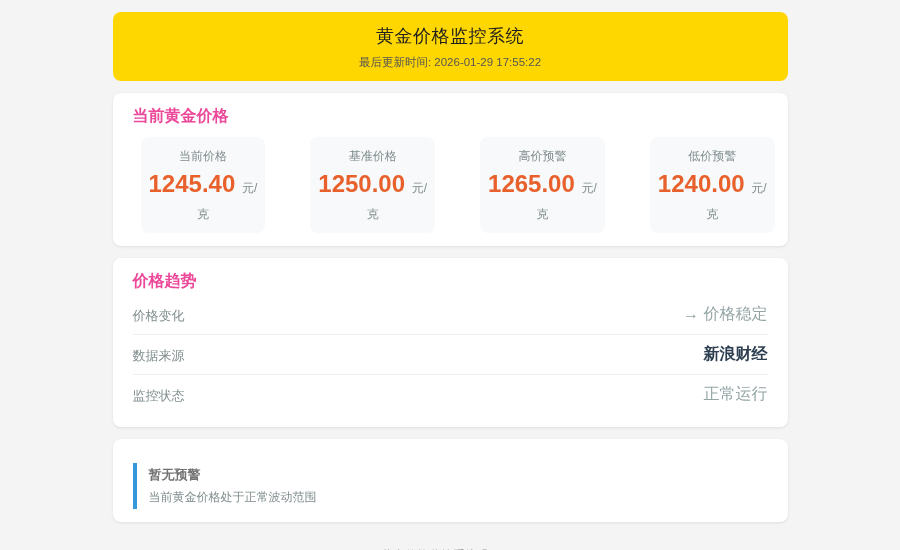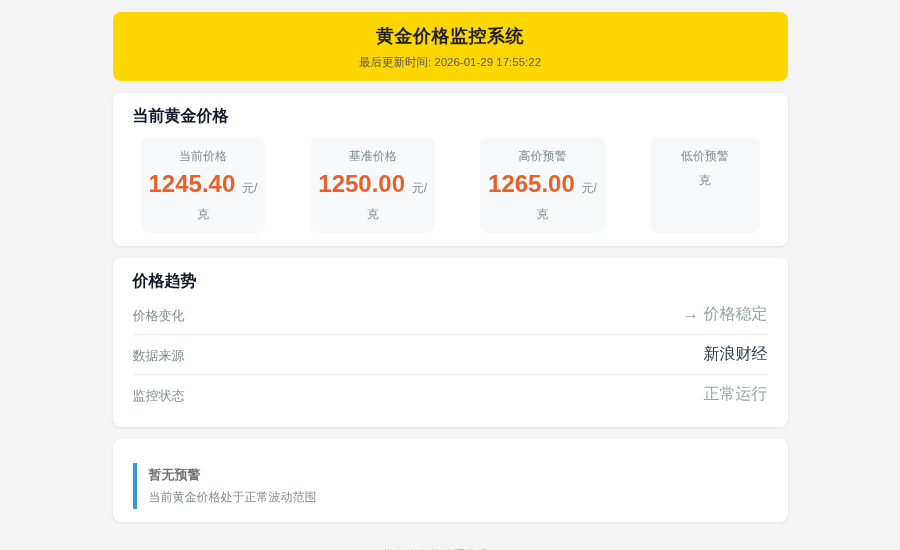"黄金价格监控系统" .banner h1 { font-weight: bold -> normal }
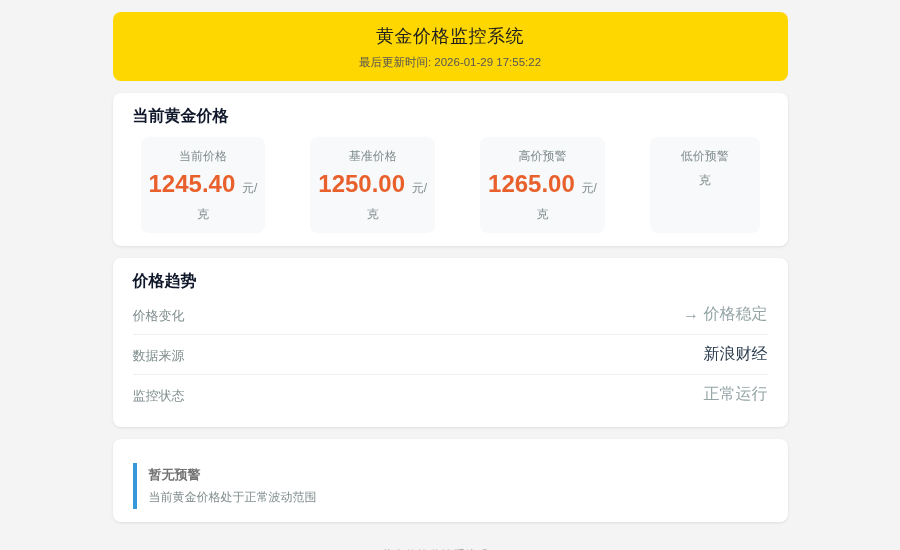"当前黄金价格" .card h2 { color: #0f172a -> #ec4899 }
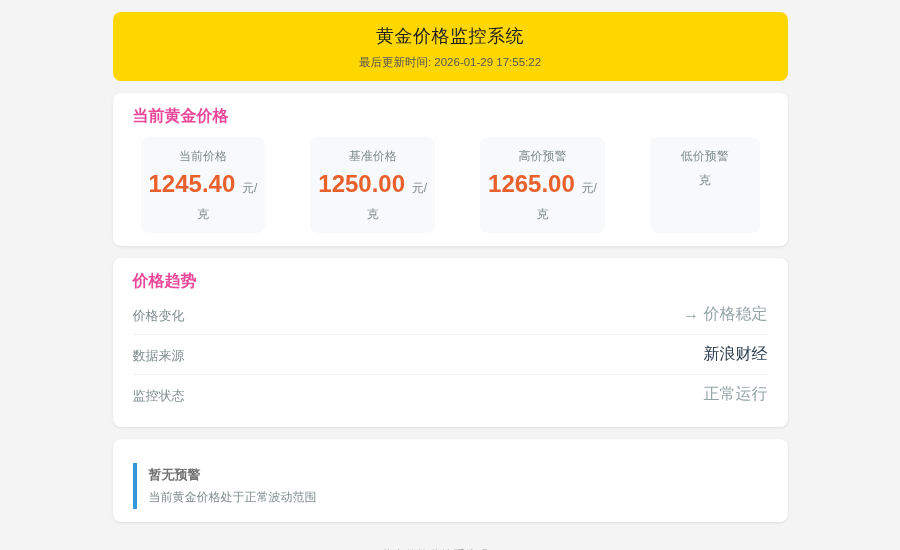"1240.00 元/" div.price-value { html: none -> <div><span>1240.00</span> <span>元/</span></div> }
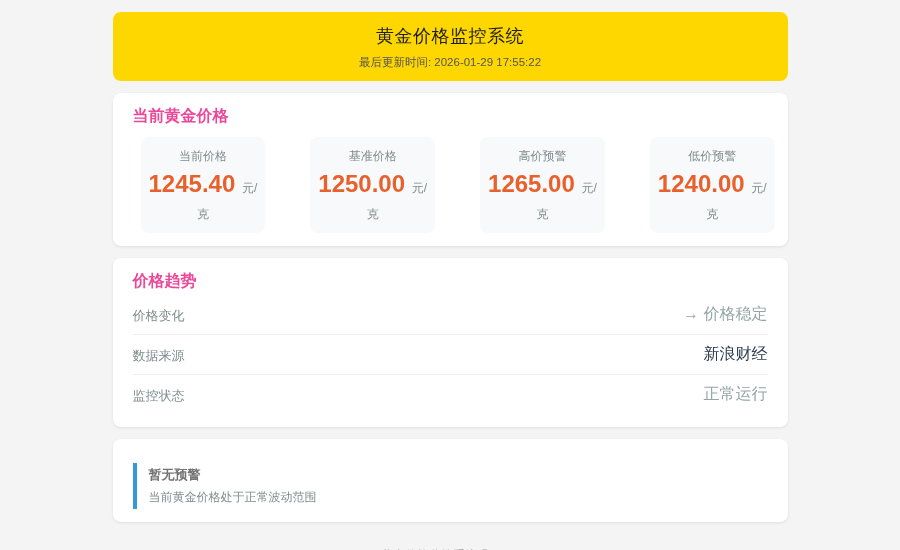"新浪财经" .row-value.strong { font-weight: normal -> bold }
